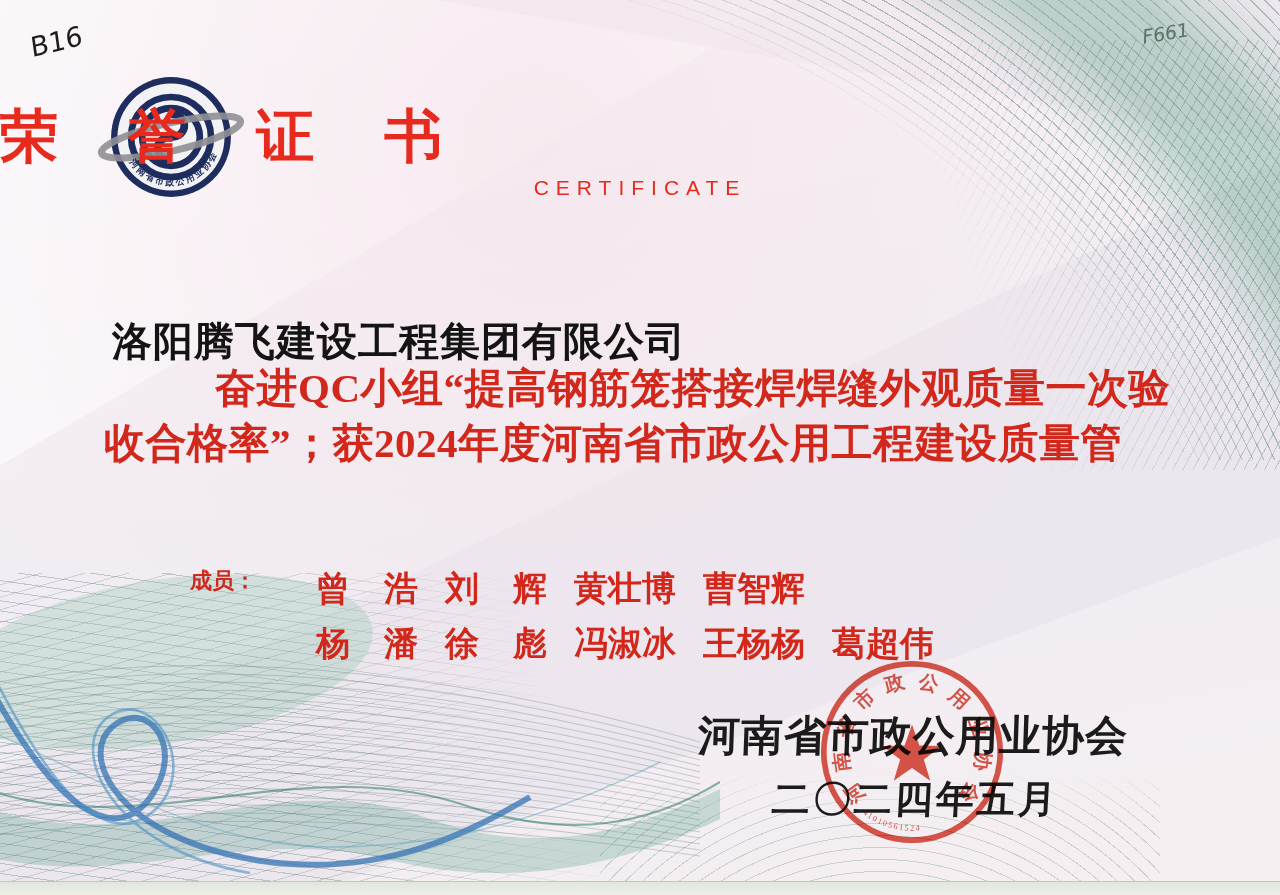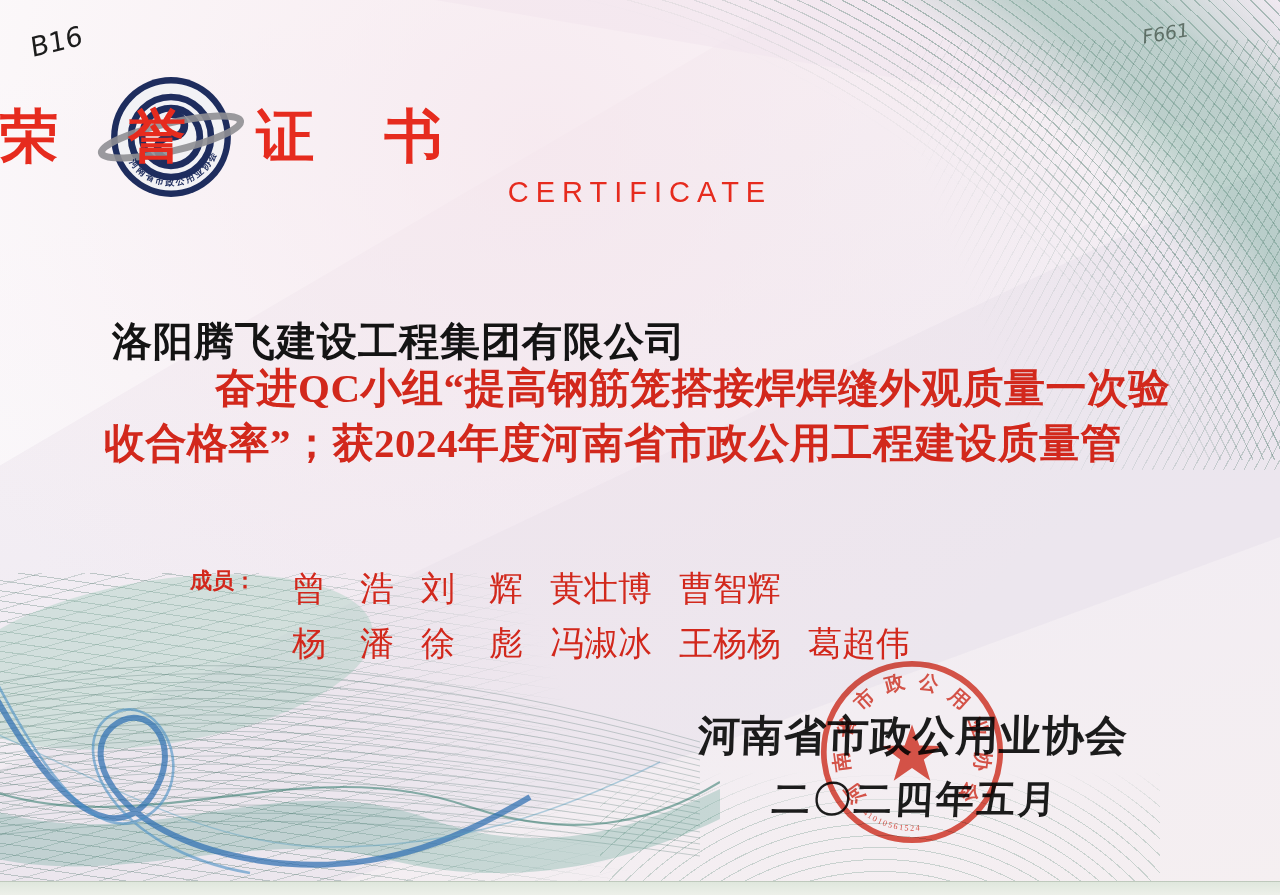"CERTIFICATE" .subtitle { font-size: 29px -> 21px }
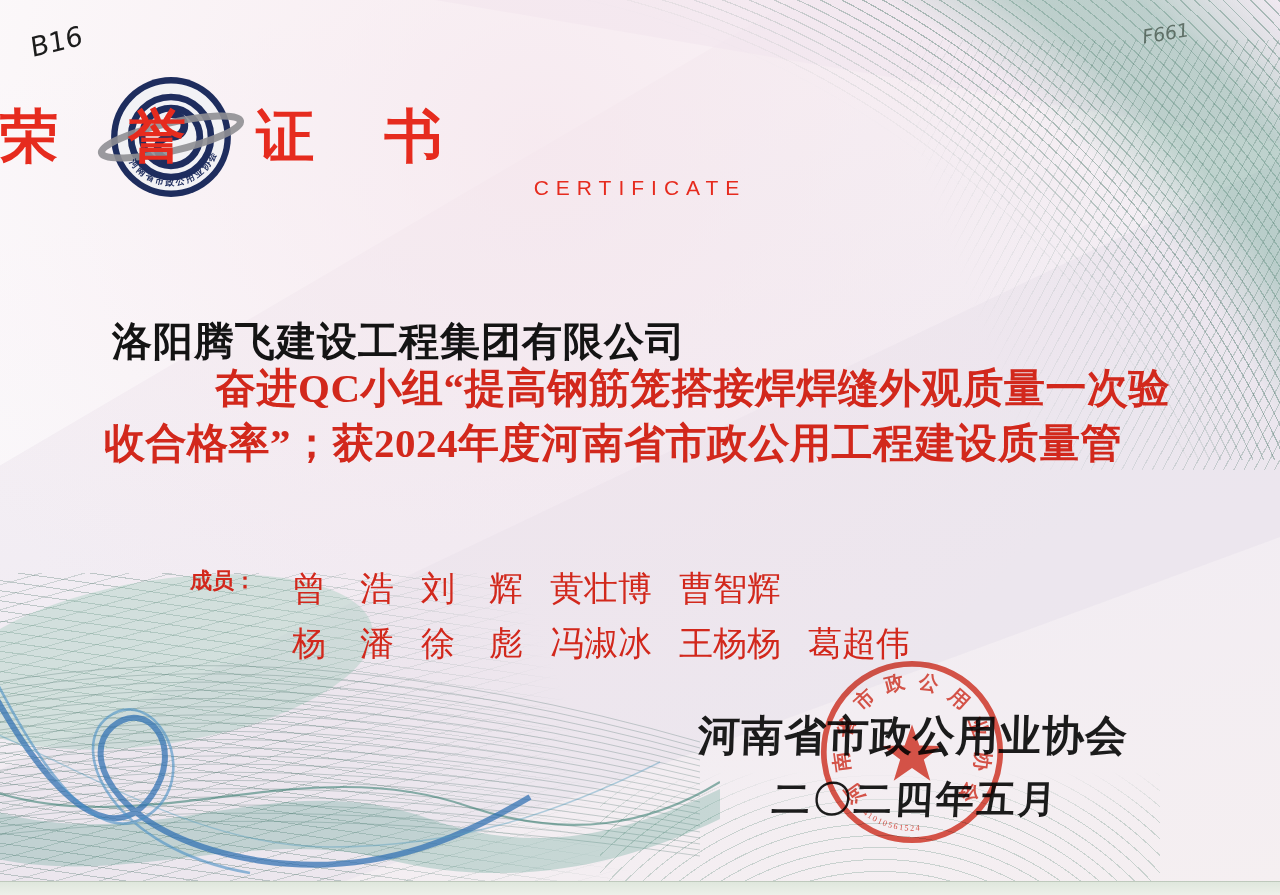"曾 浩" .members-row { font-weight: 400 -> 700; left: 292px -> 316px }
